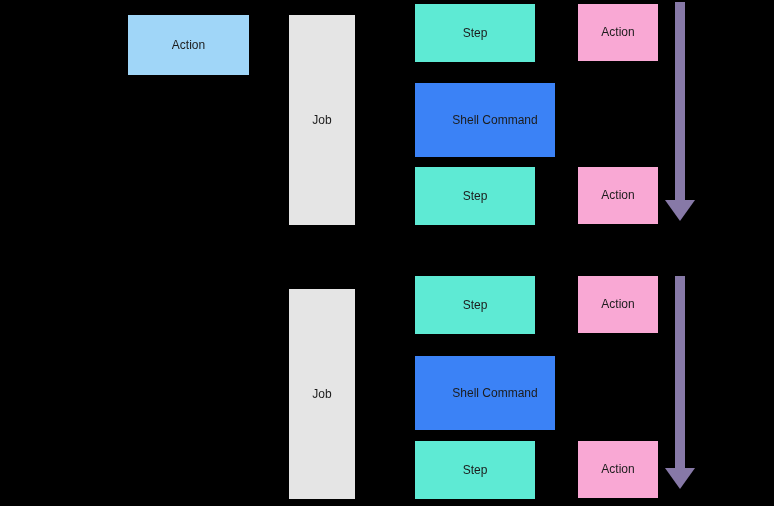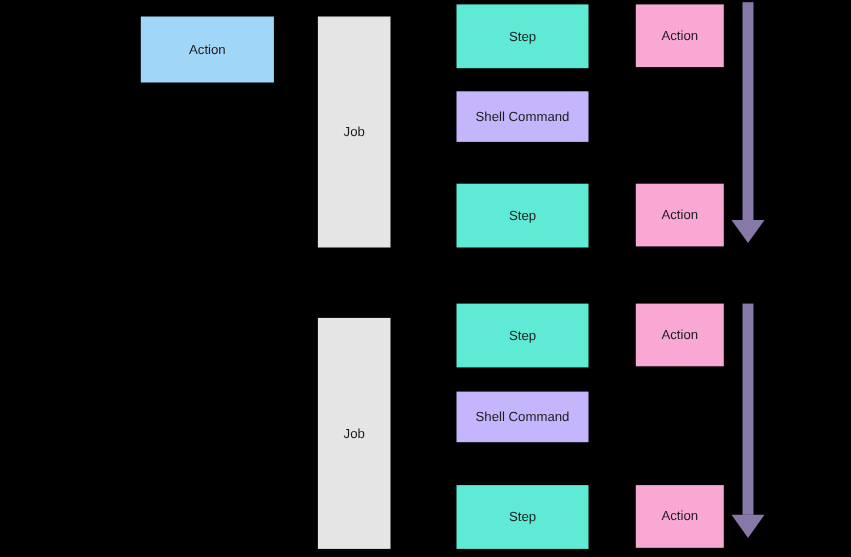"Shell Command" .shell-node { background: #c4b5fd -> #3b82f6; height: 46px -> 74px; padding-left: none -> 20px }
